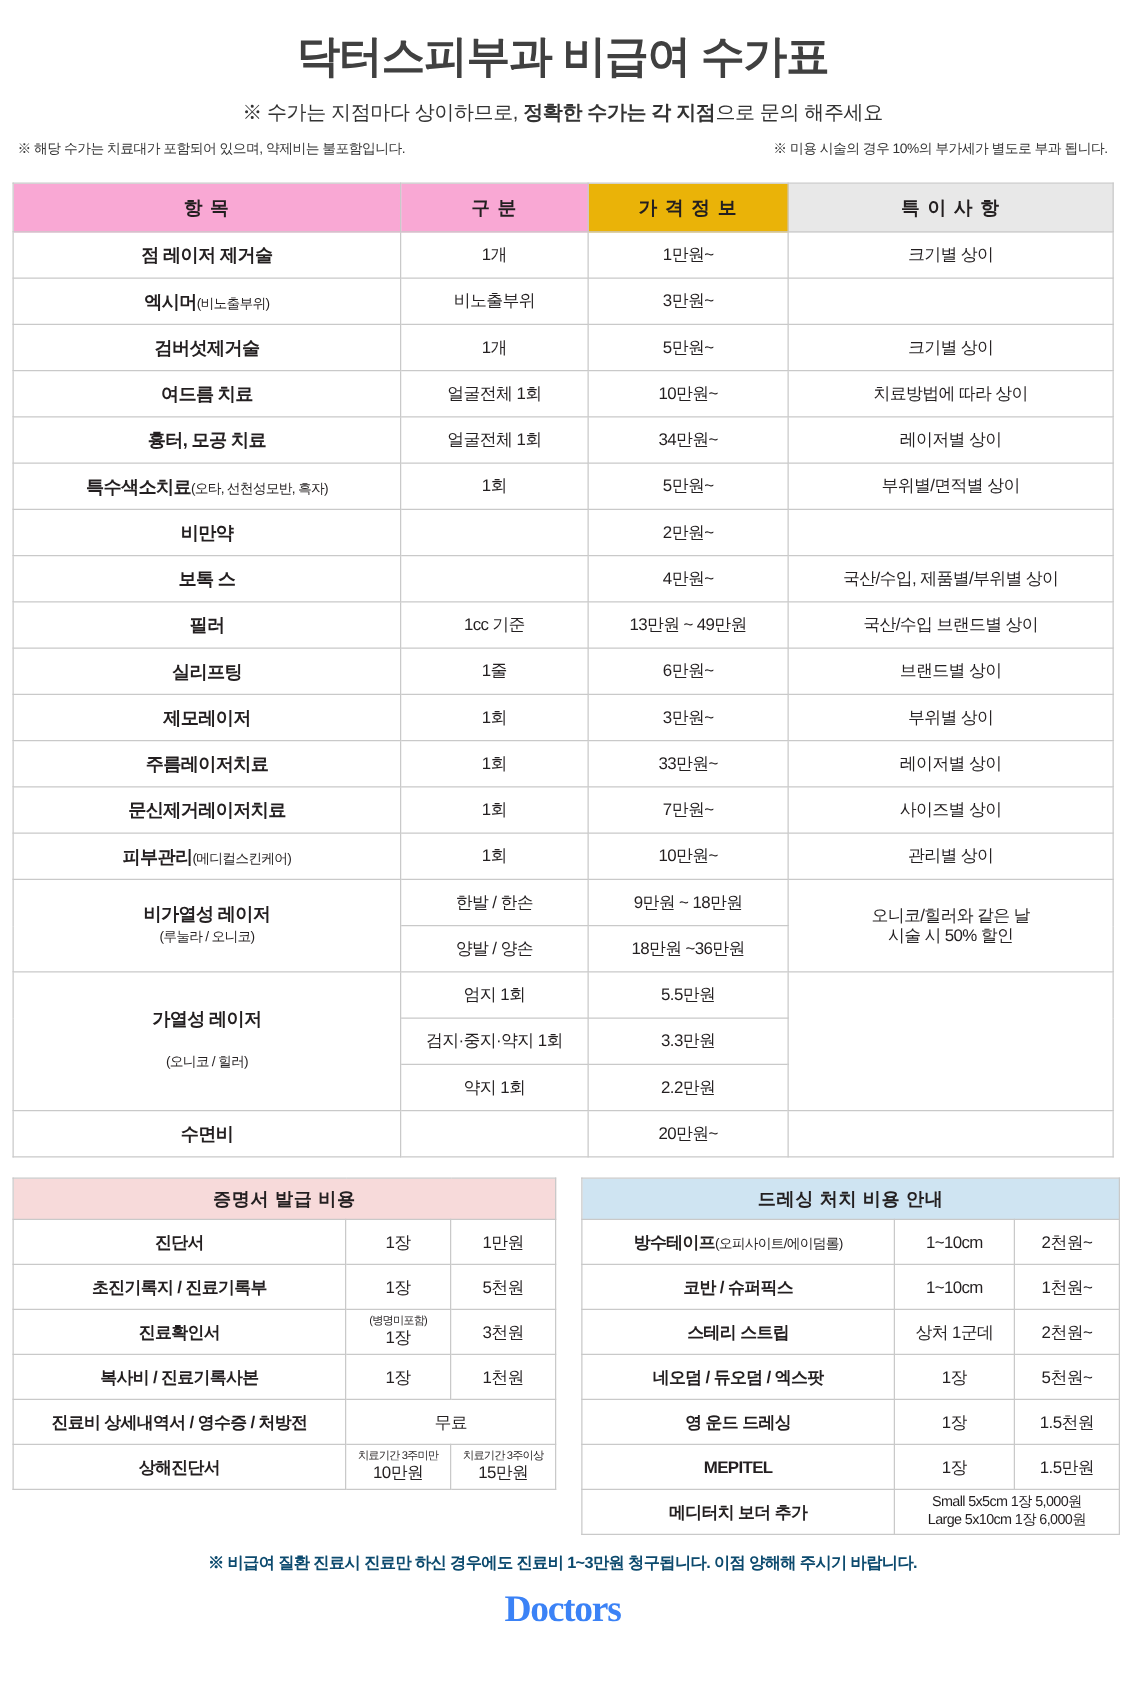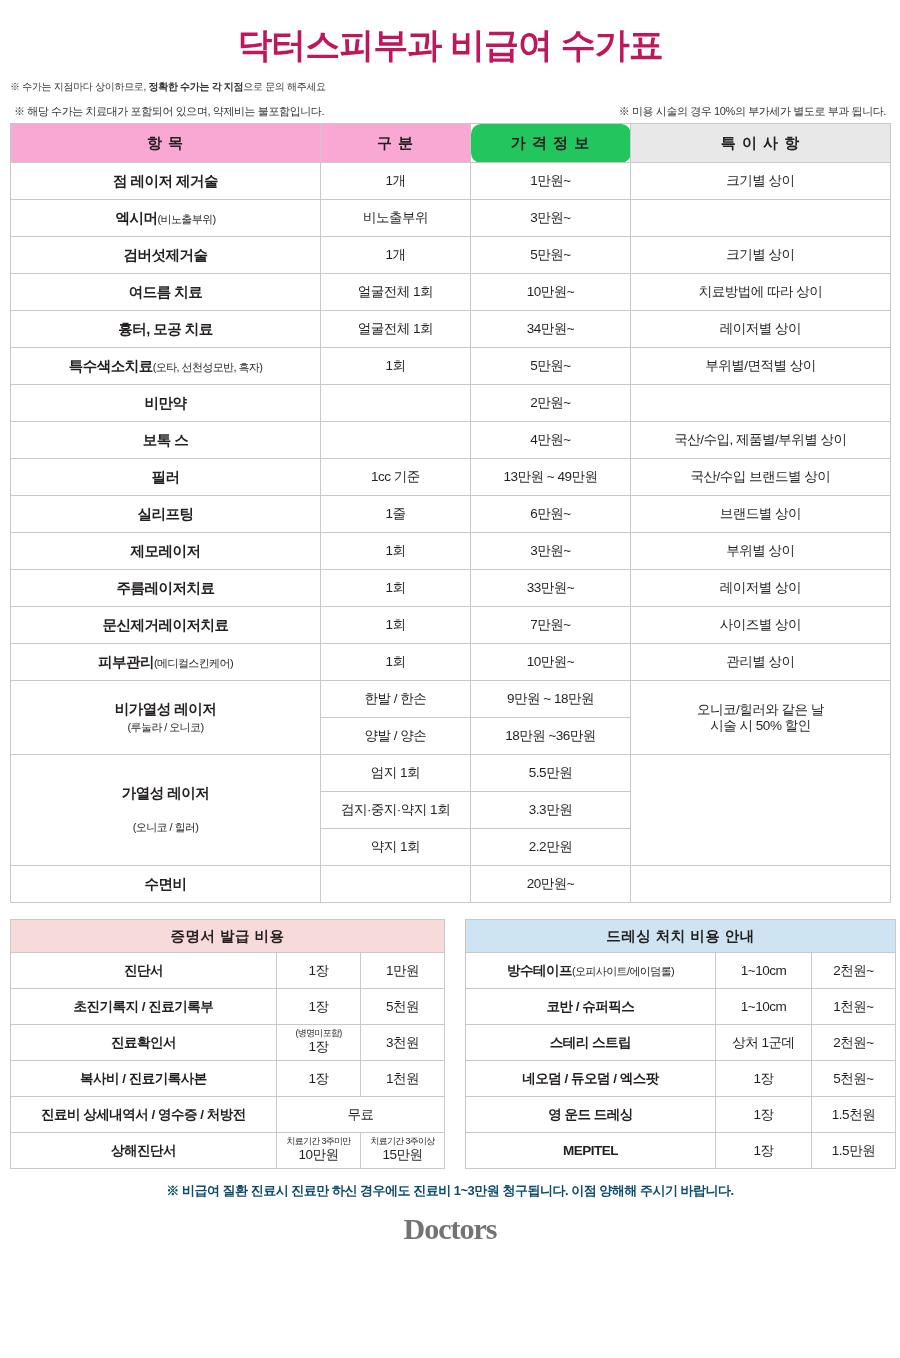"닥터스피부과 비급여 수가표" .title { color: #be185d -> #404040 }
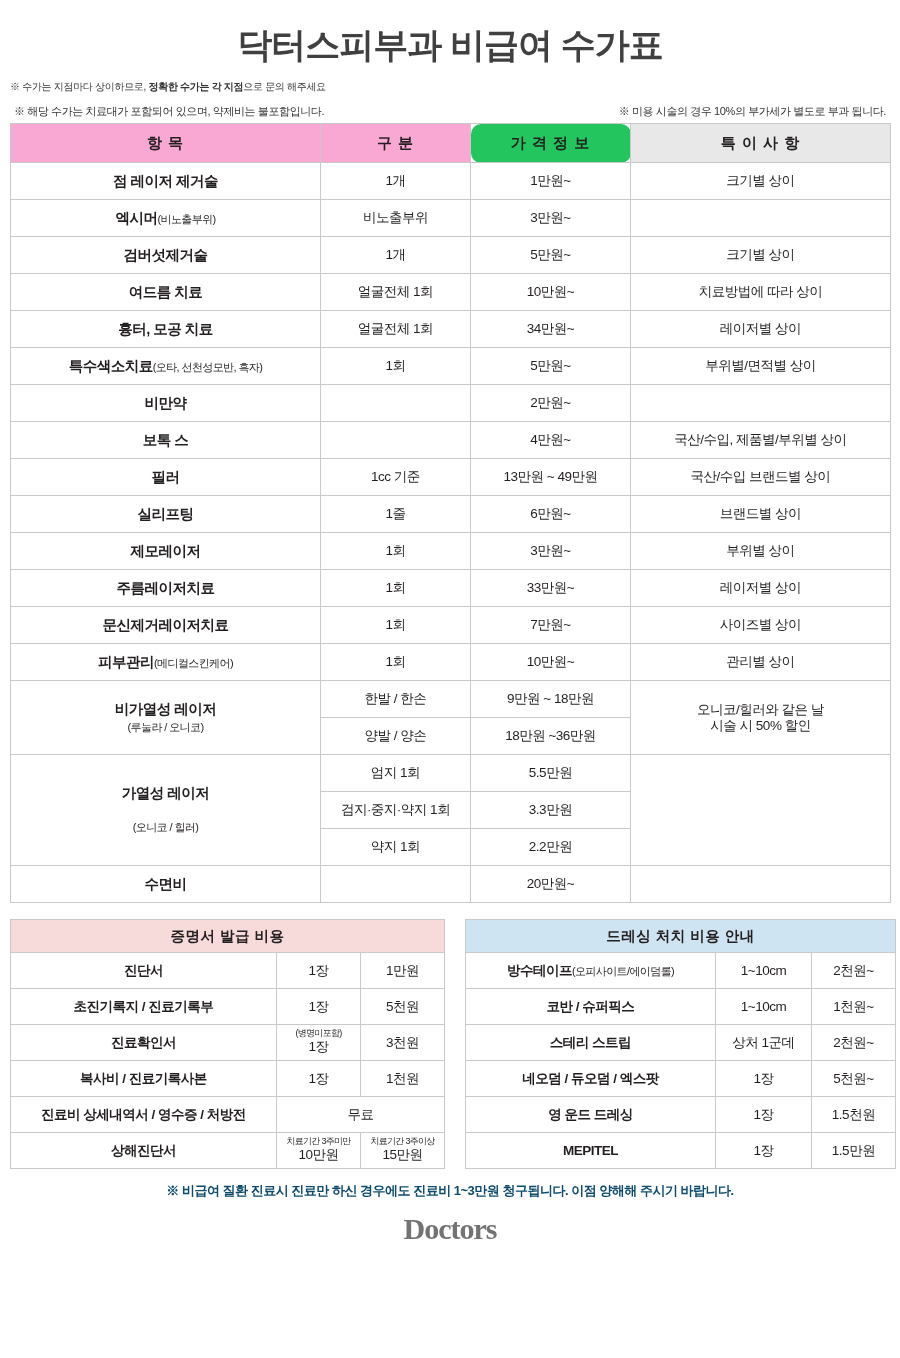"※ 수가는 지점마다 상이하므로, 정확한" .subnote { font-size: 10px -> 16px; text-align: none -> center }
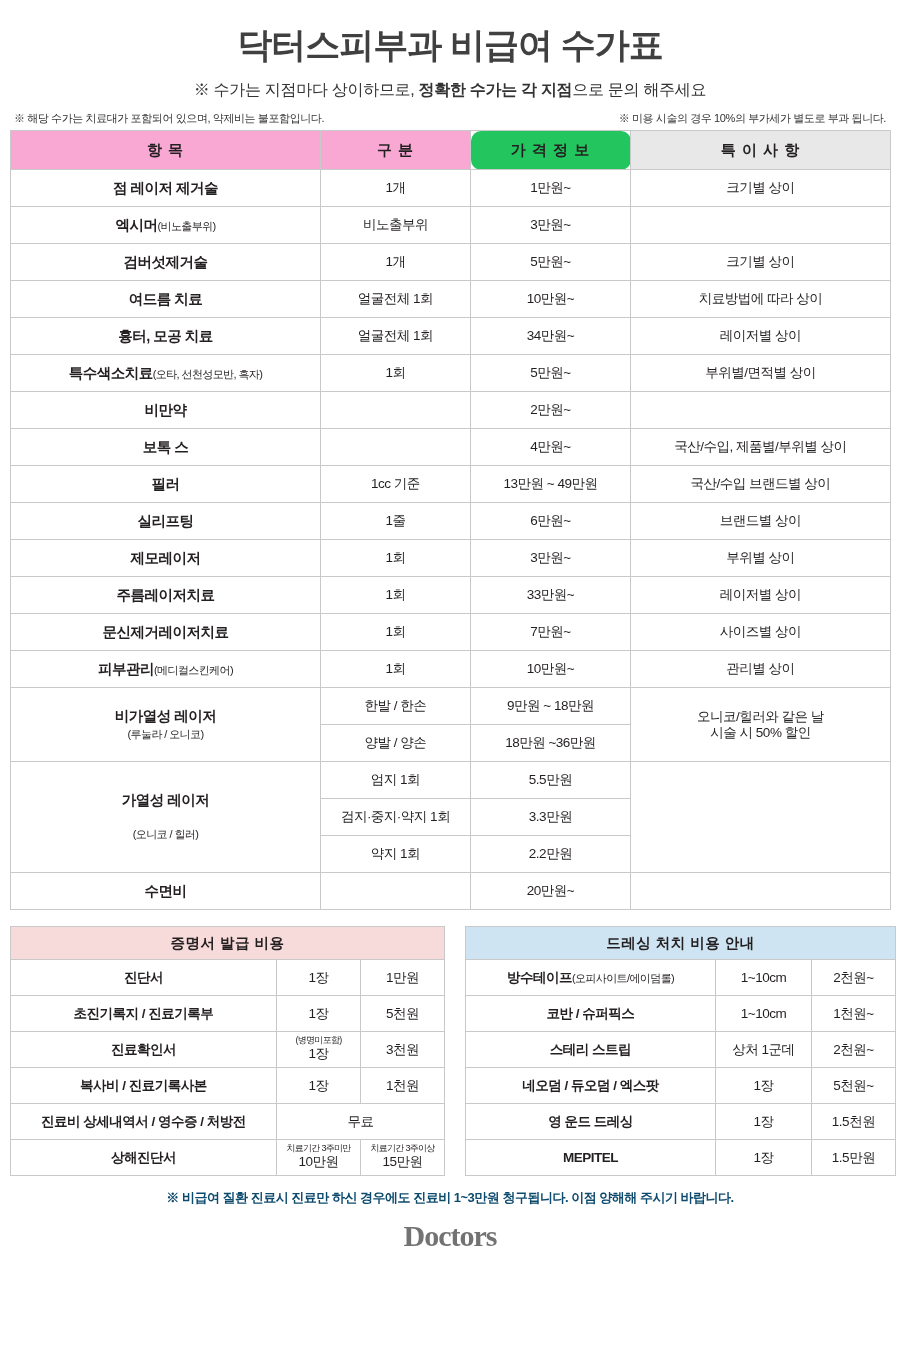"※ 해당 수가는 치료대가 포함되어" .noterow { padding: 0 4px 4px 4px -> 0 4px 20px 4px }
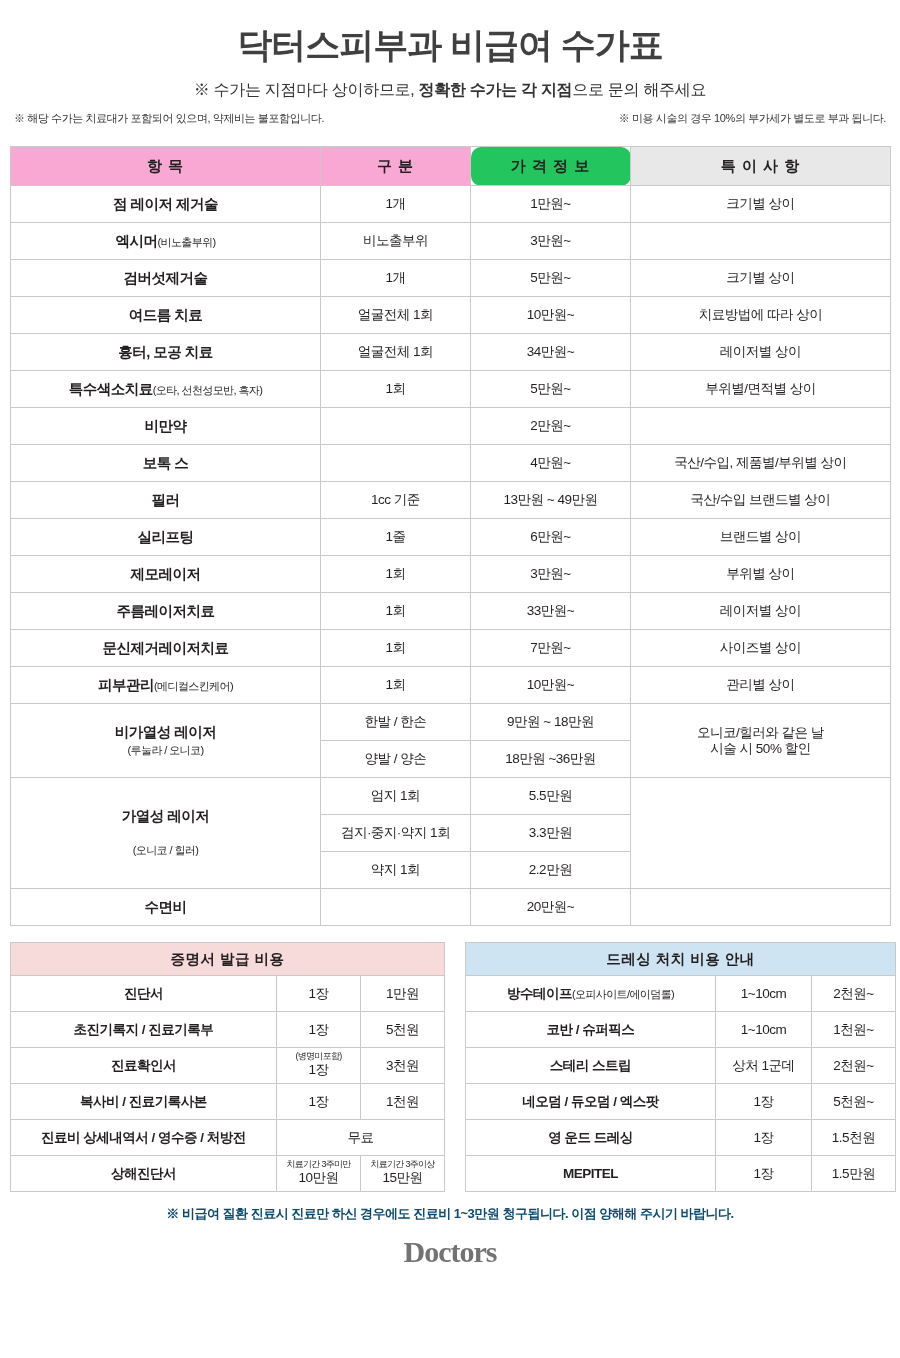"가 격 정 보" .th-price { background: #22c55e -> #eab308; border-radius: 10px -> none }
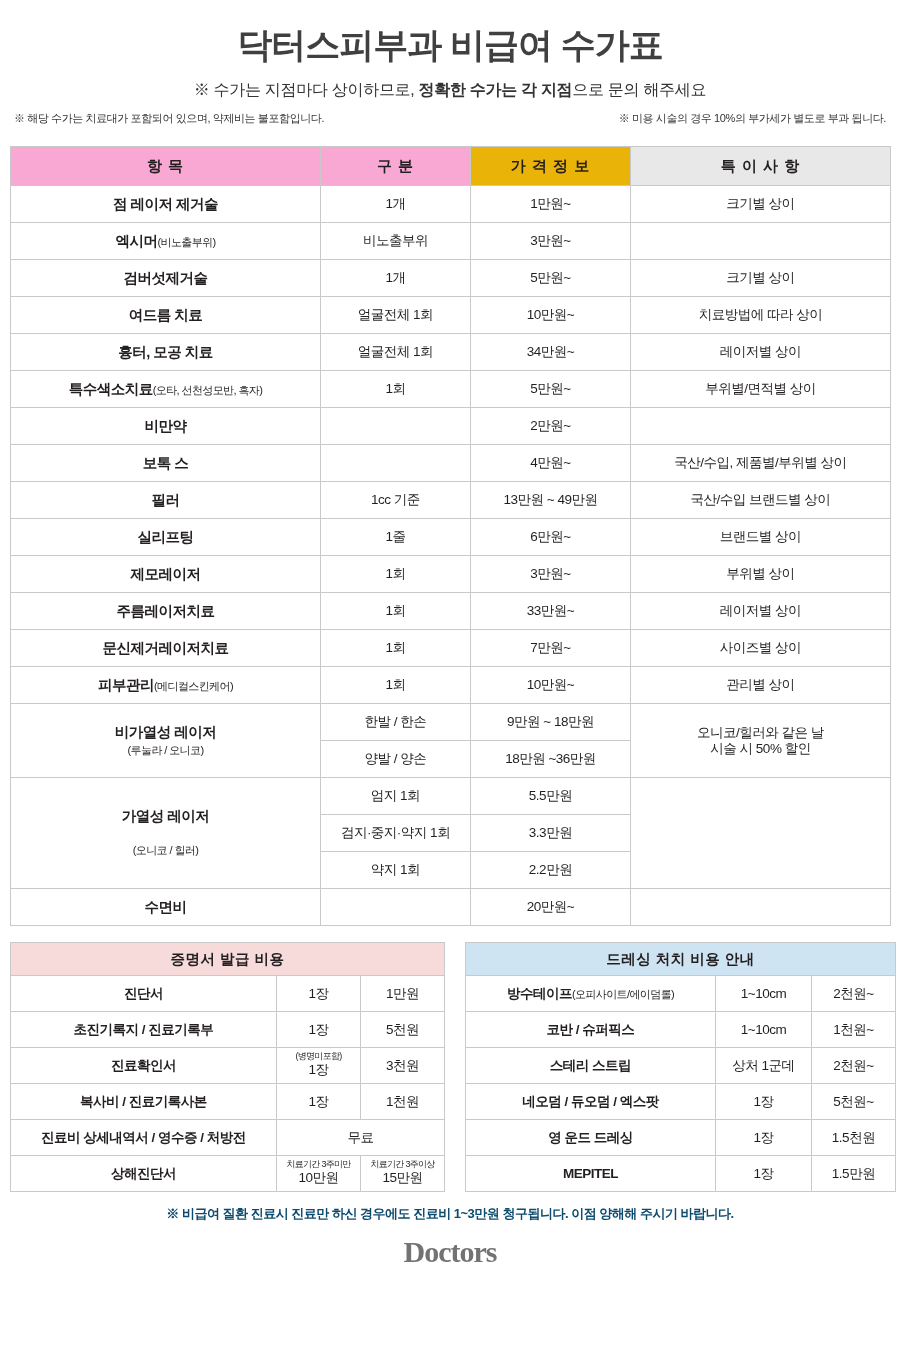"메디터치 보더 추가" tr { html: none -> <tr> <td>메디터치 보더 추가</td> <td> <span>Small 5x5cm 1장 5,000원</span><br> <span>Large 5x10cm 1장 6,000원</span> </td> </tr> }
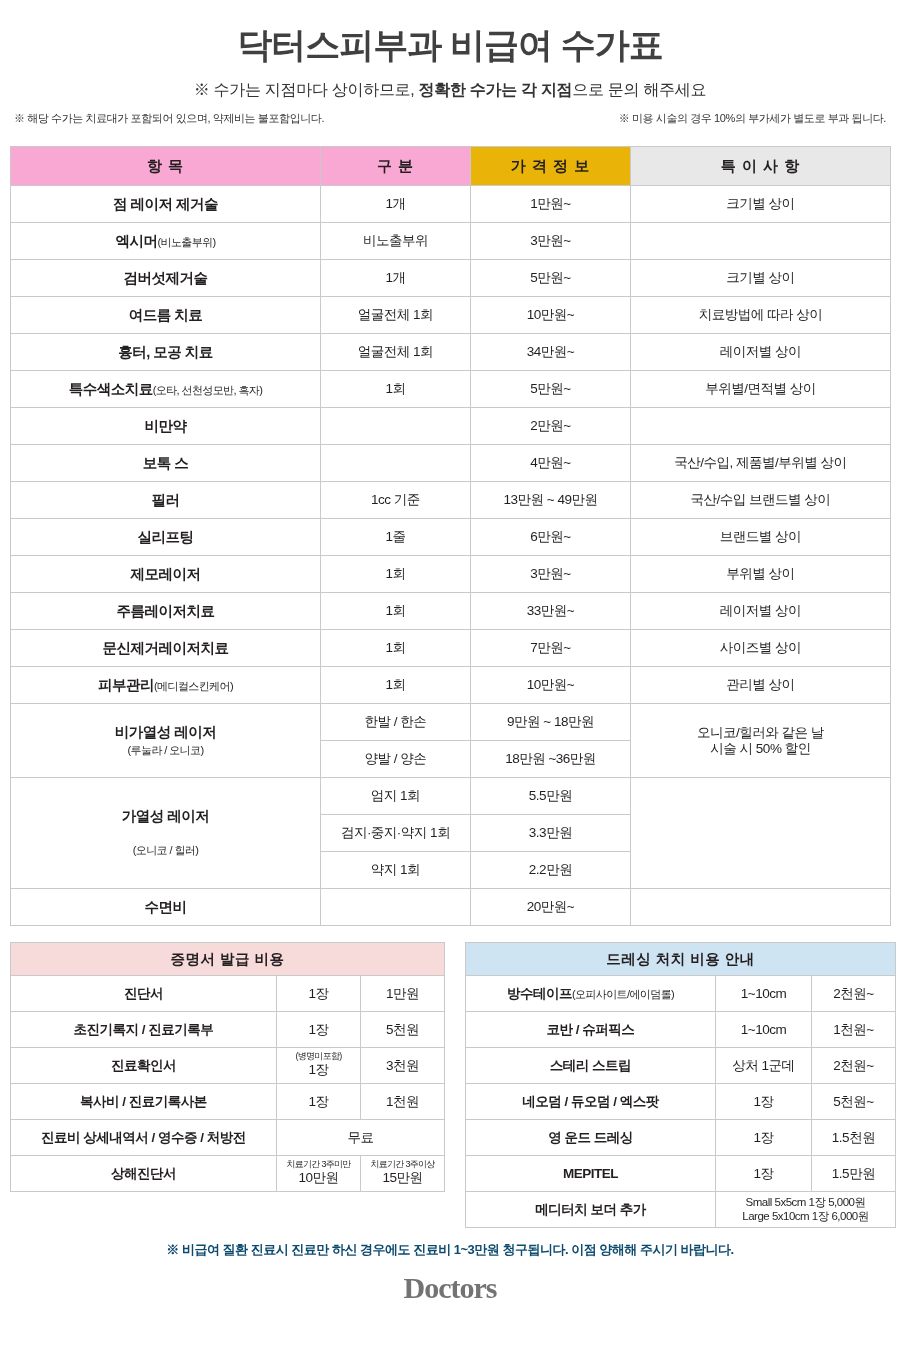"Doctors" .brand { color: #737373 -> #3b82f6 }
